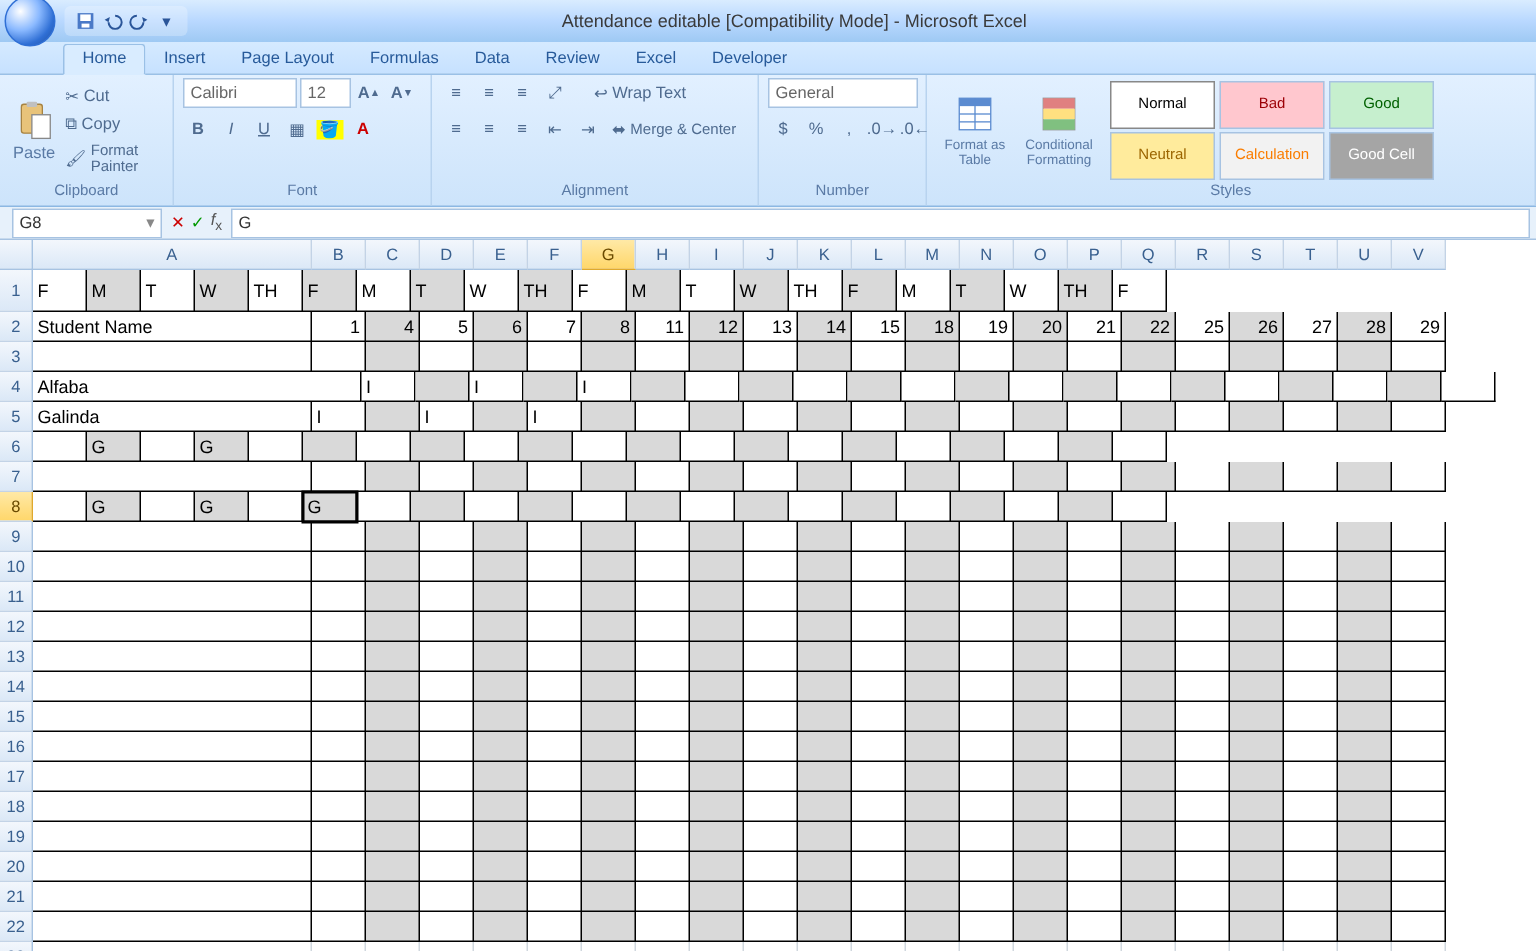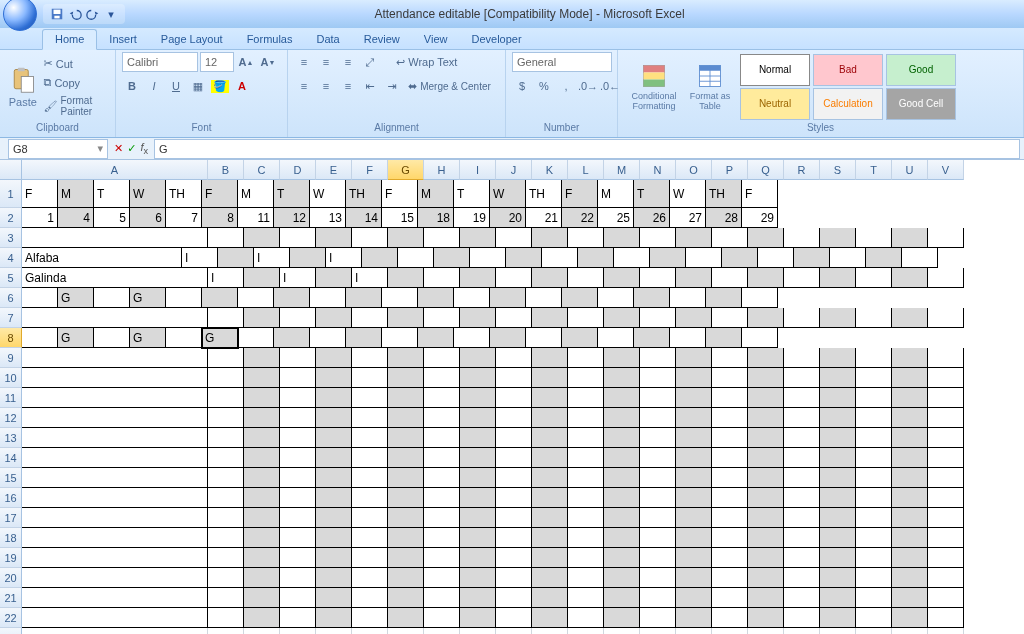"View" div.tab { text: View -> Excel }
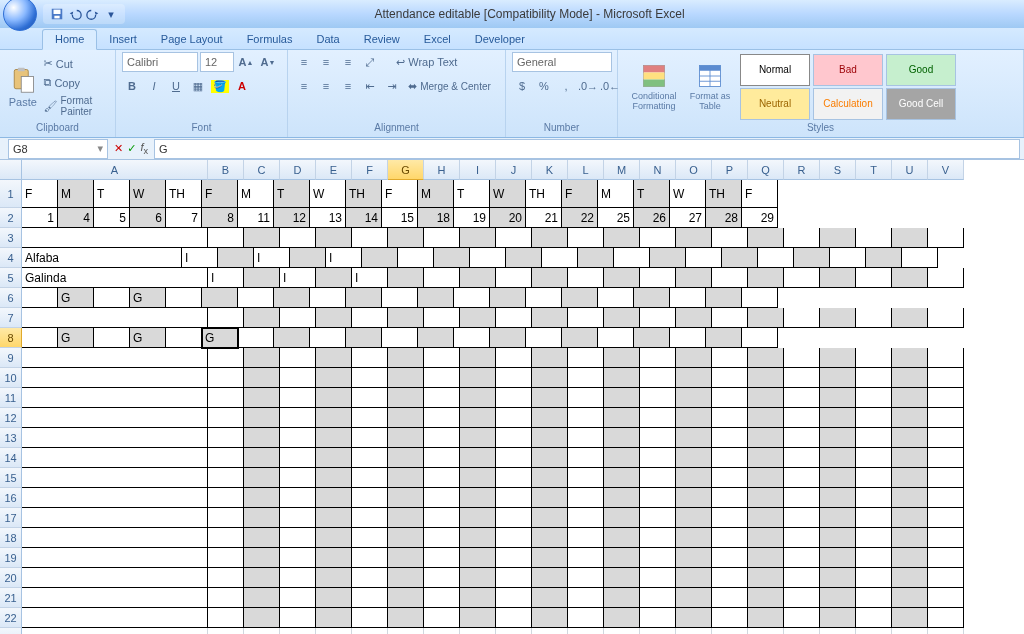"Conditional Formatting" div.bigbtn { order: before "Format as Table" -> after "Format as Table" }
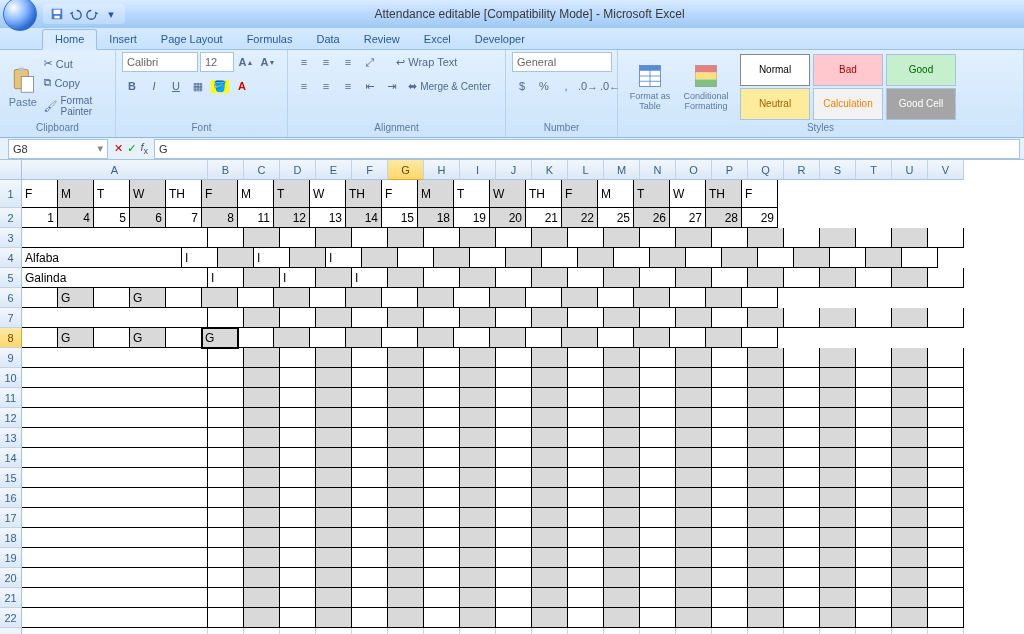"Student Name" div.cell { html: none -> <div>Student Name</div> }
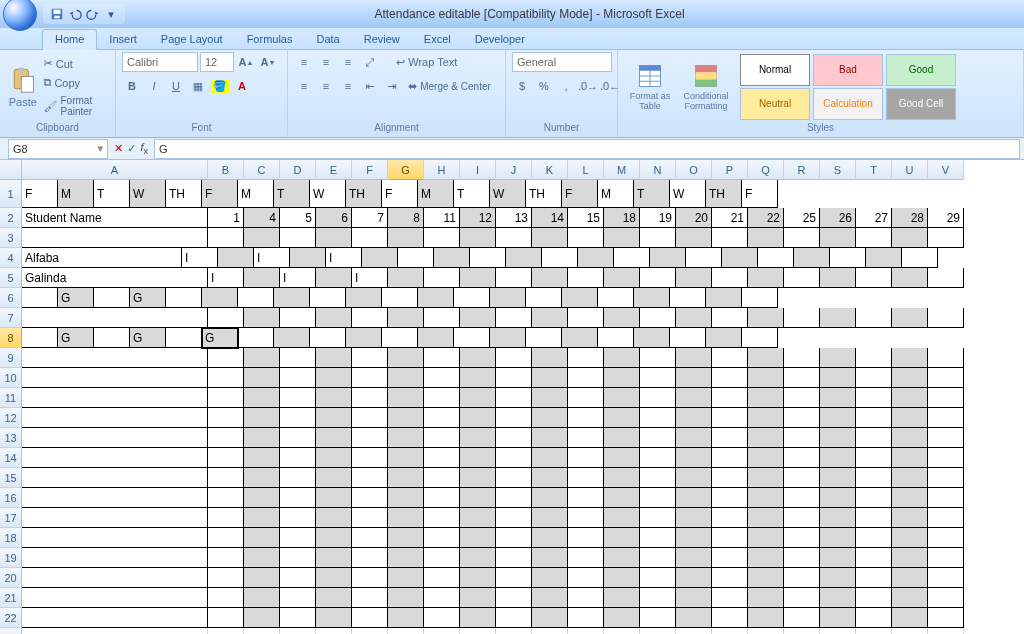"Alfaba" div.cell { width: 160px -> 219px }
